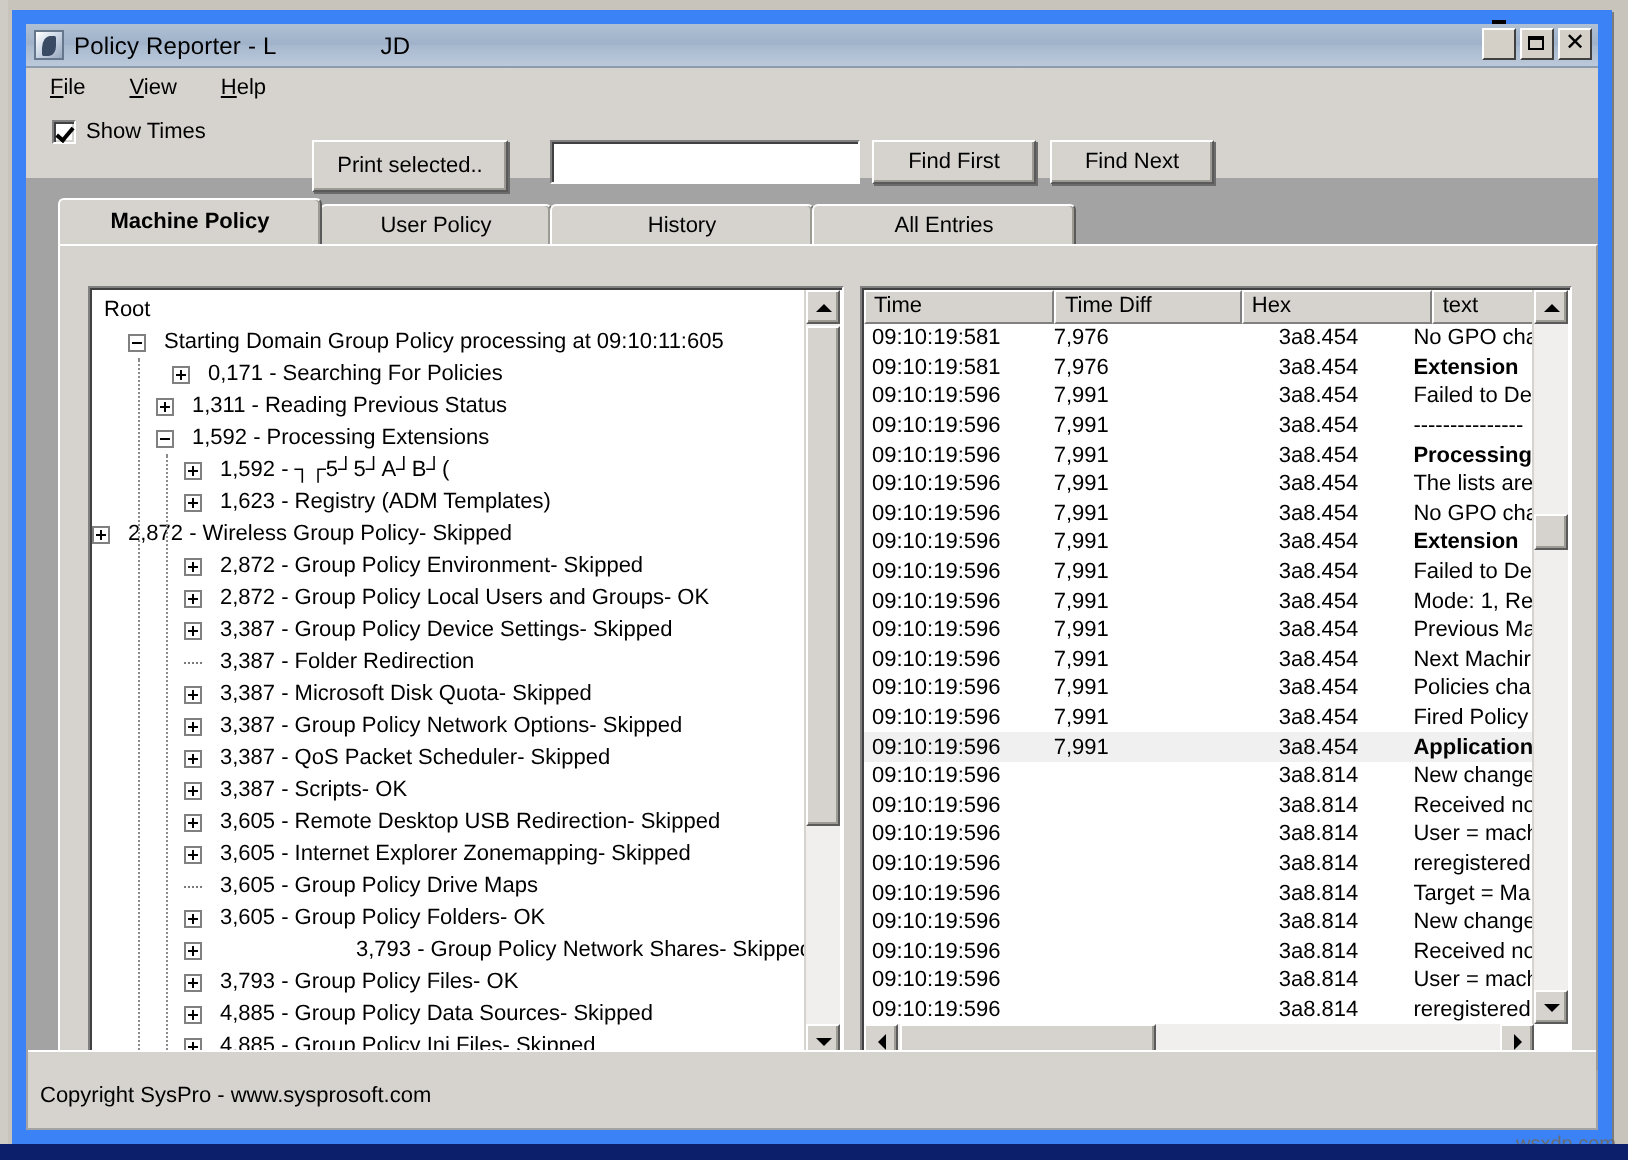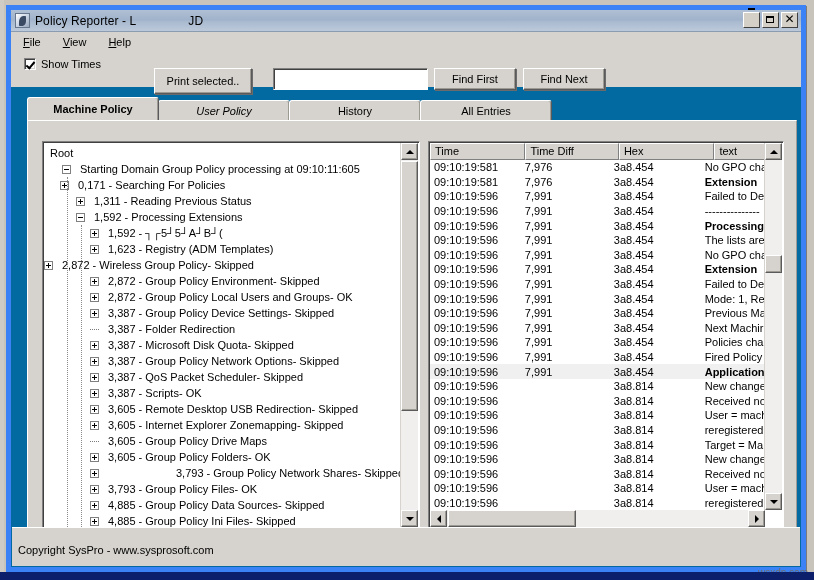"Policy Reporter - L" #app-window { background: #0369a1 -> #a3a3a3; border: 5px solid #3b82f6 -> 7px solid #3b82f6 }
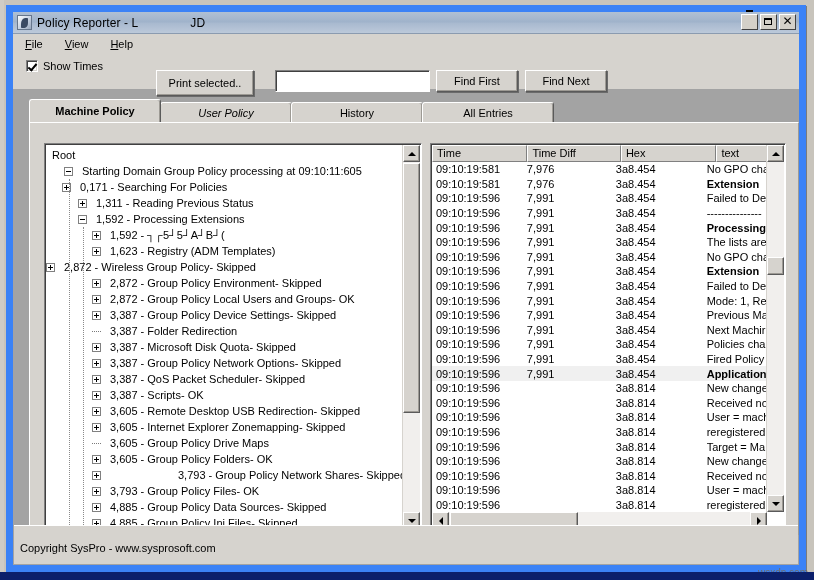"User Policy" #tab-user { font-style: italic -> none; width: 132px -> 116px }
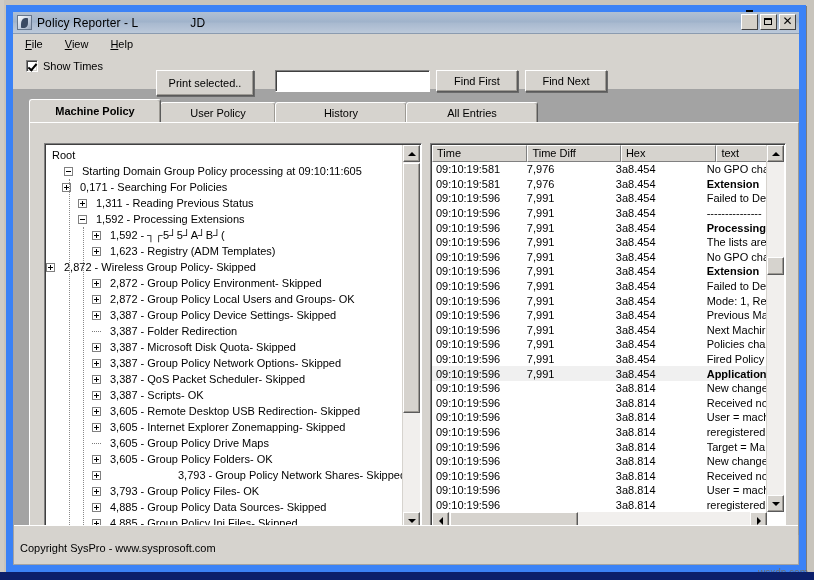"3a8.454" .cell.hex { text-align: none -> center }
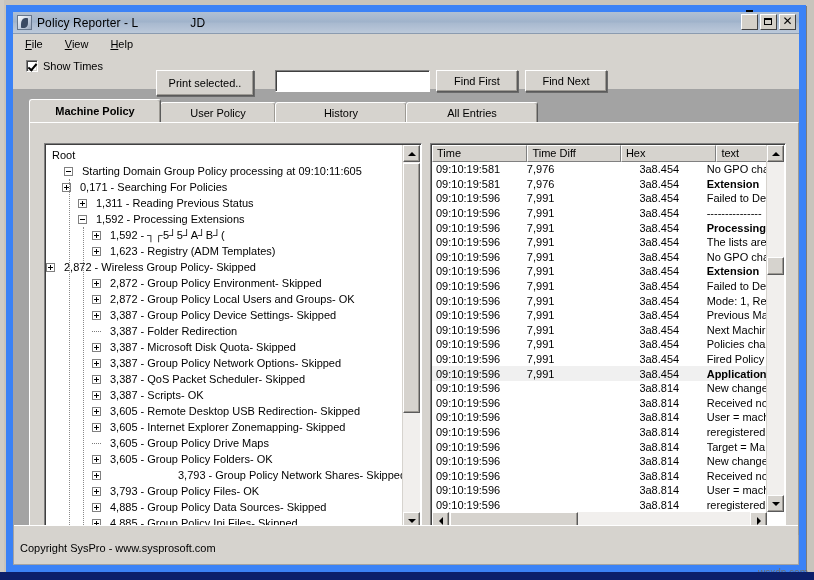"0,171 - Searching For Policies" div.tree-row { padding-left: 16px -> 40px }
